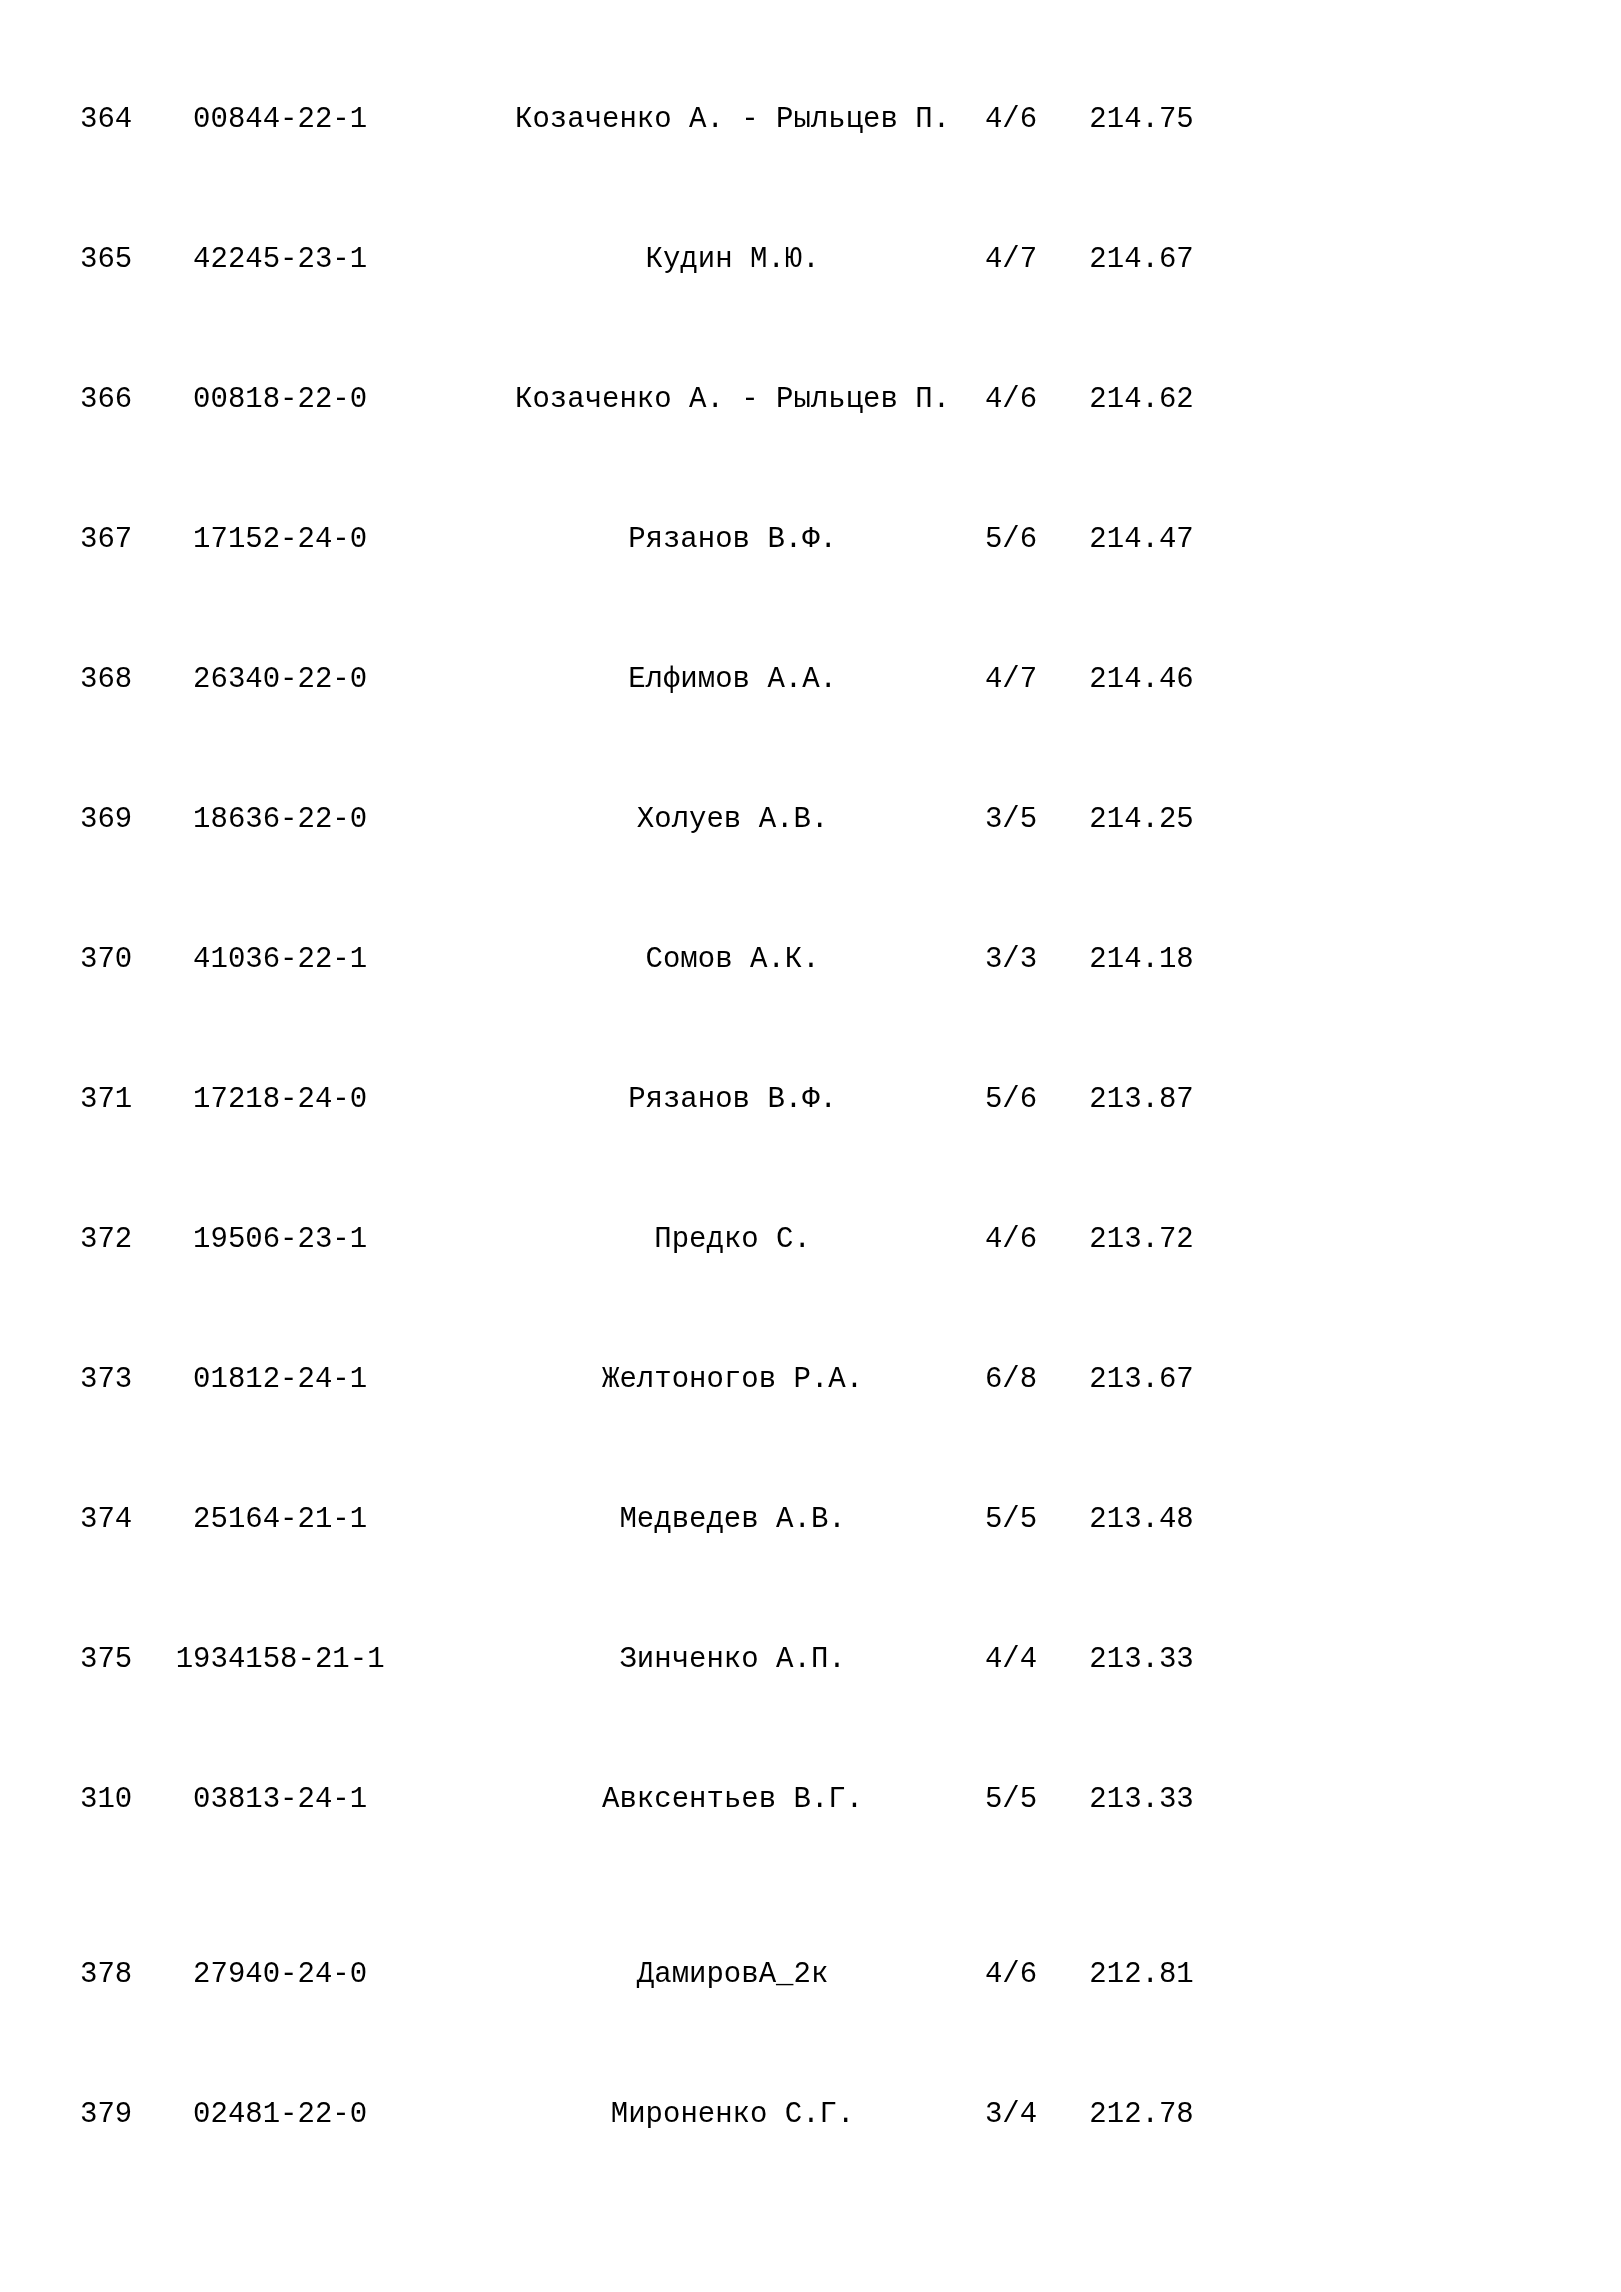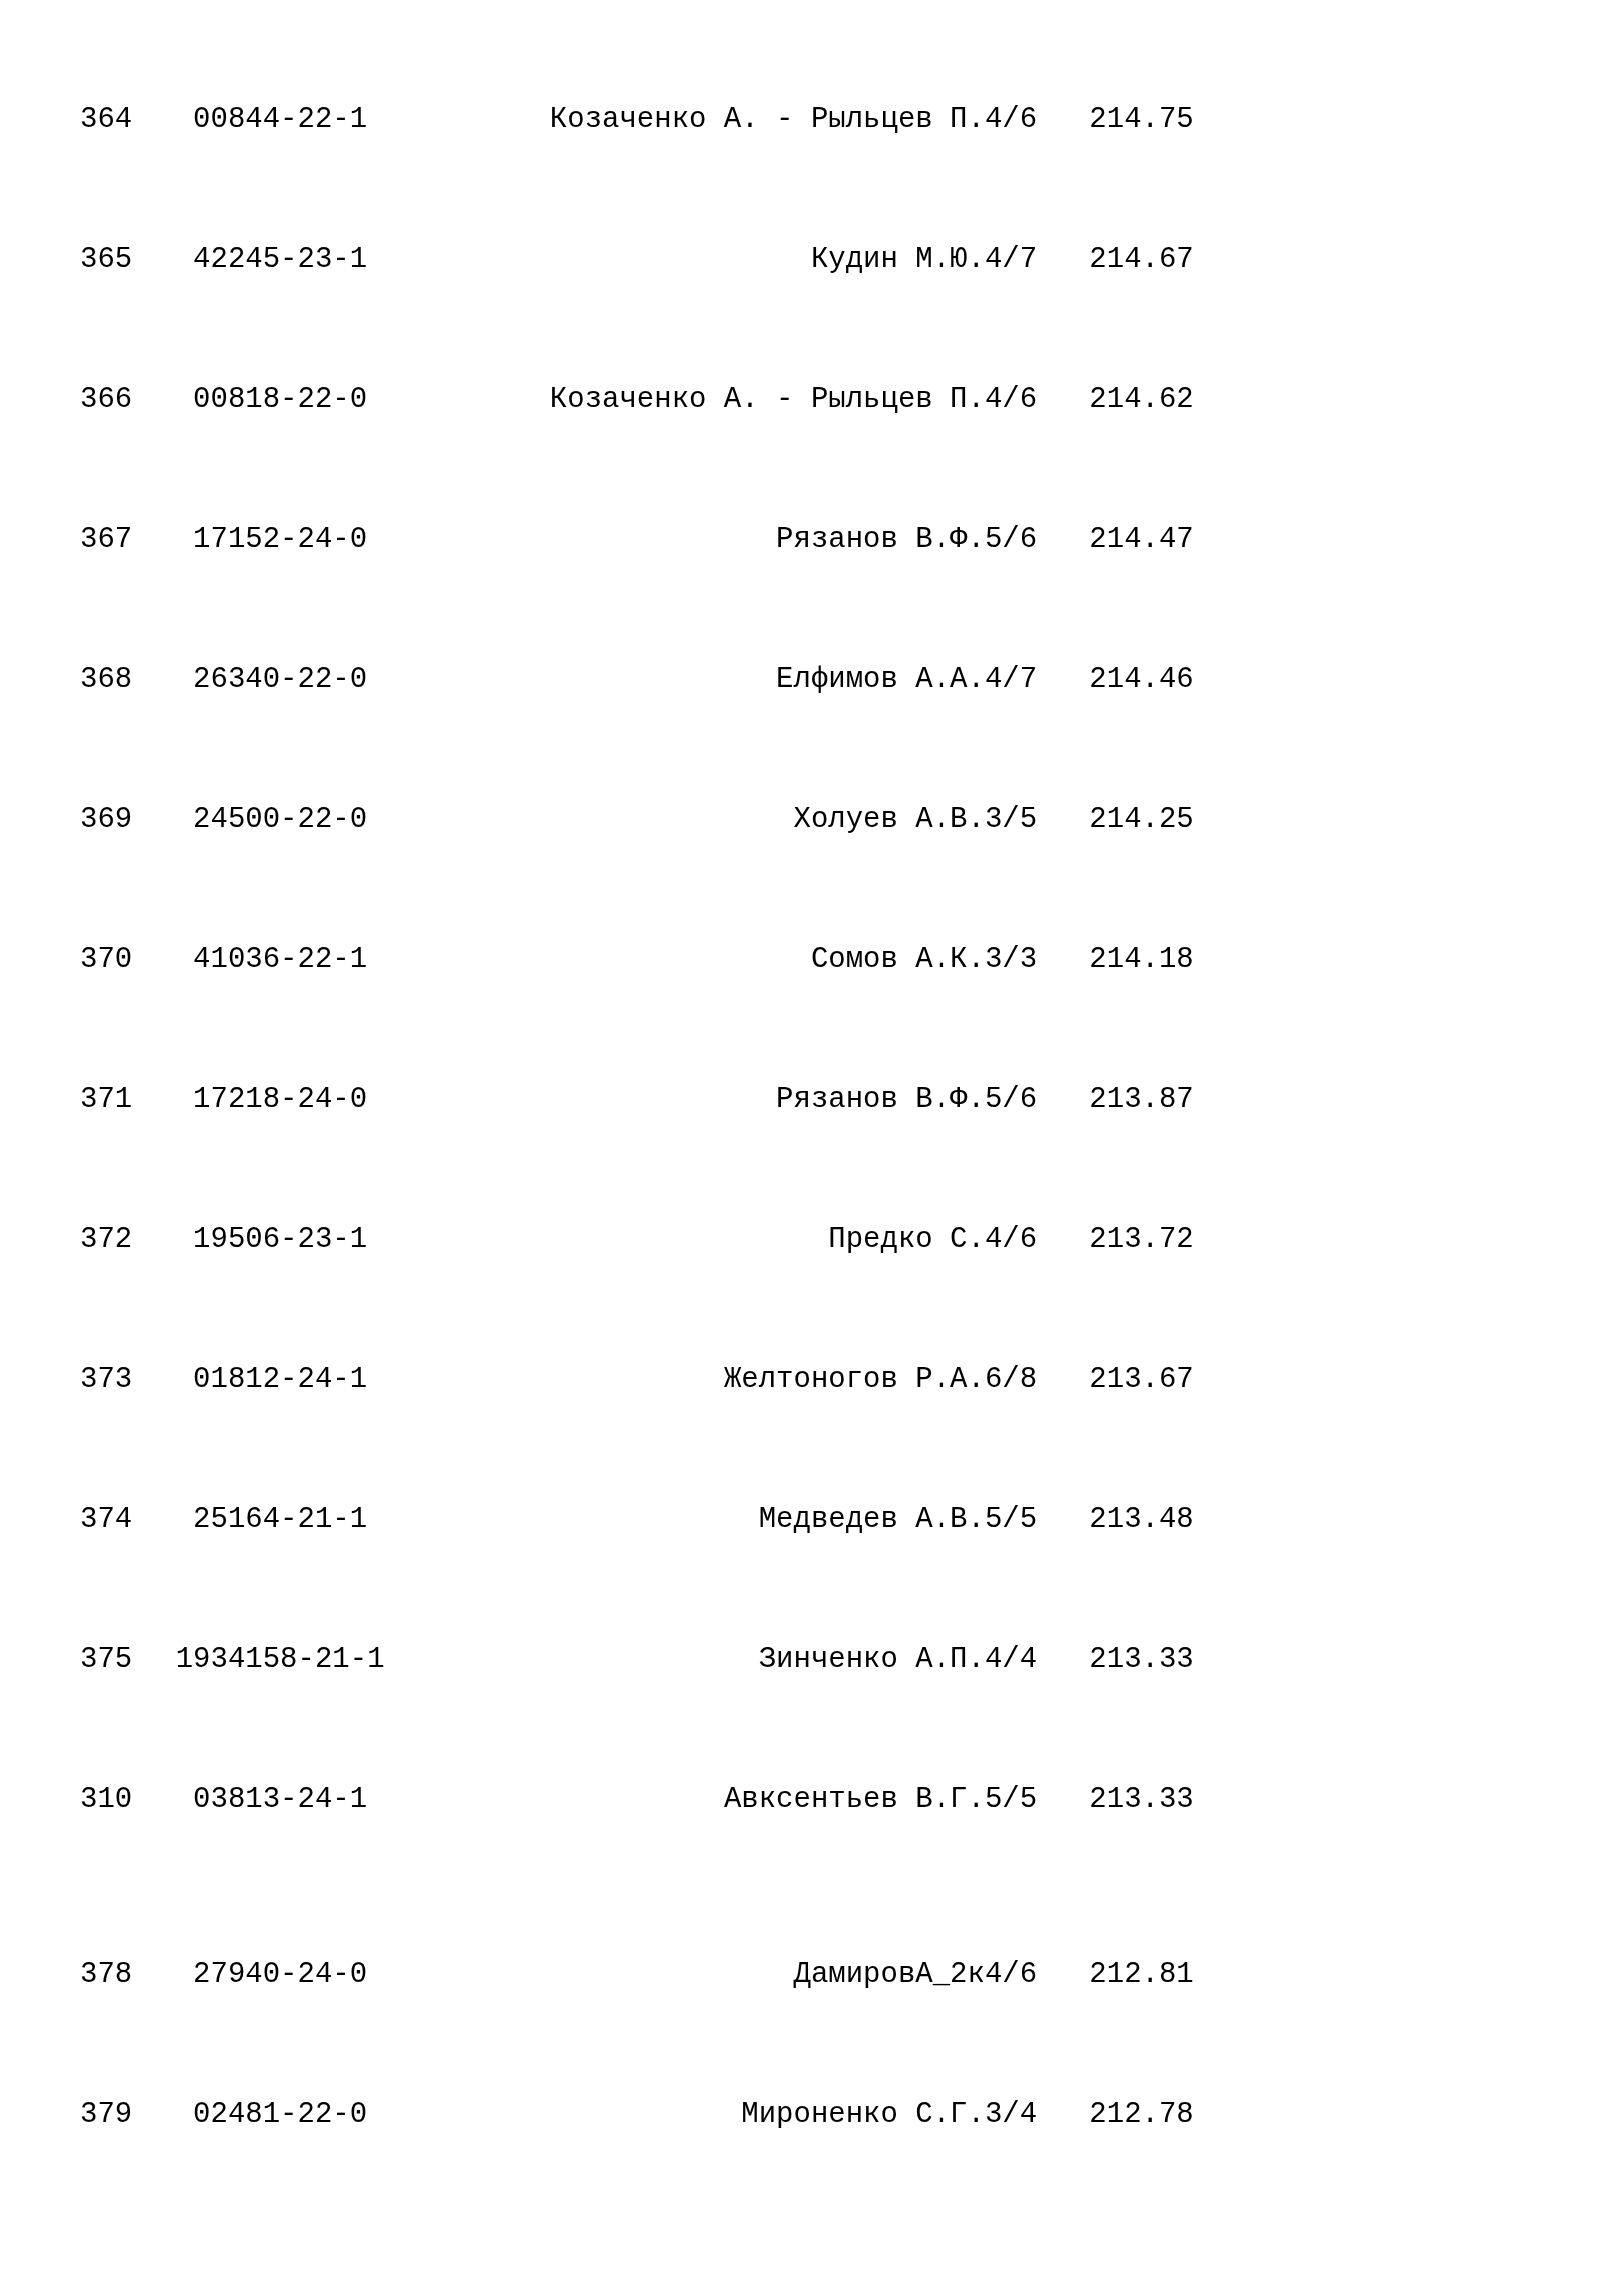"Козаченко А. - Рыльцев П." .c-name { text-align: right -> center }
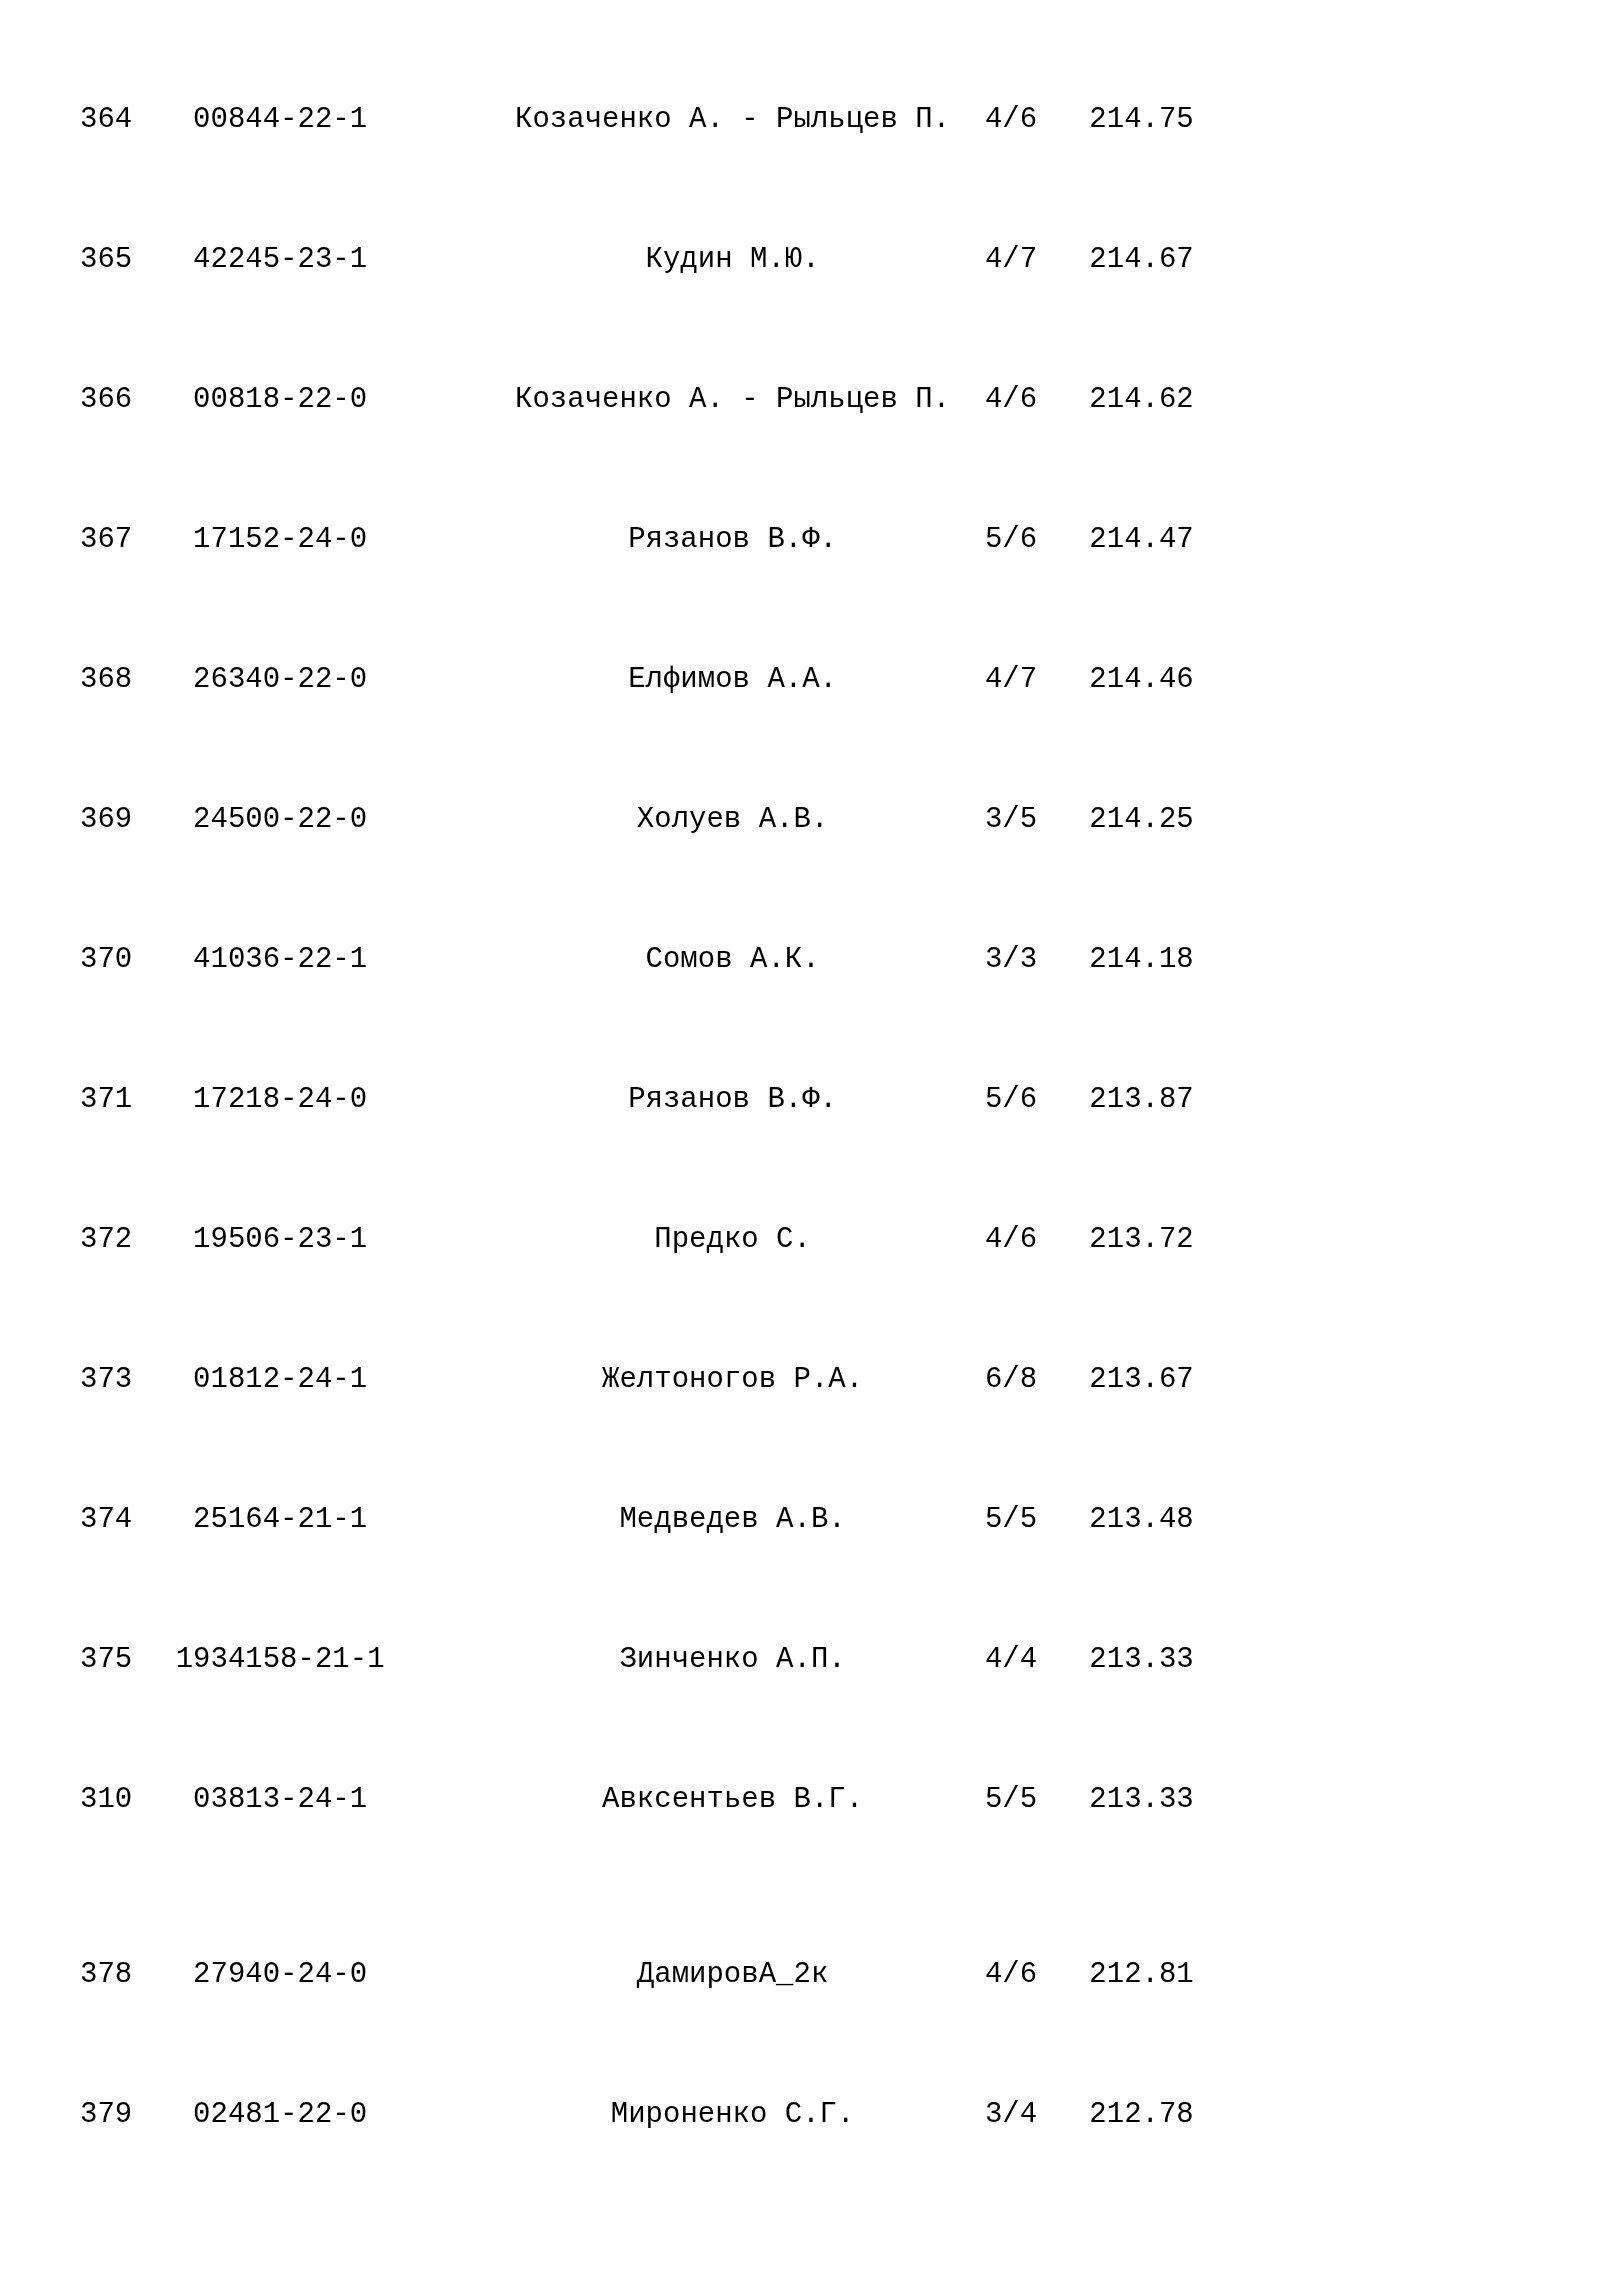"24500-22-0" span.cell { text: 24500-22-0 -> 18636-22-0 }
